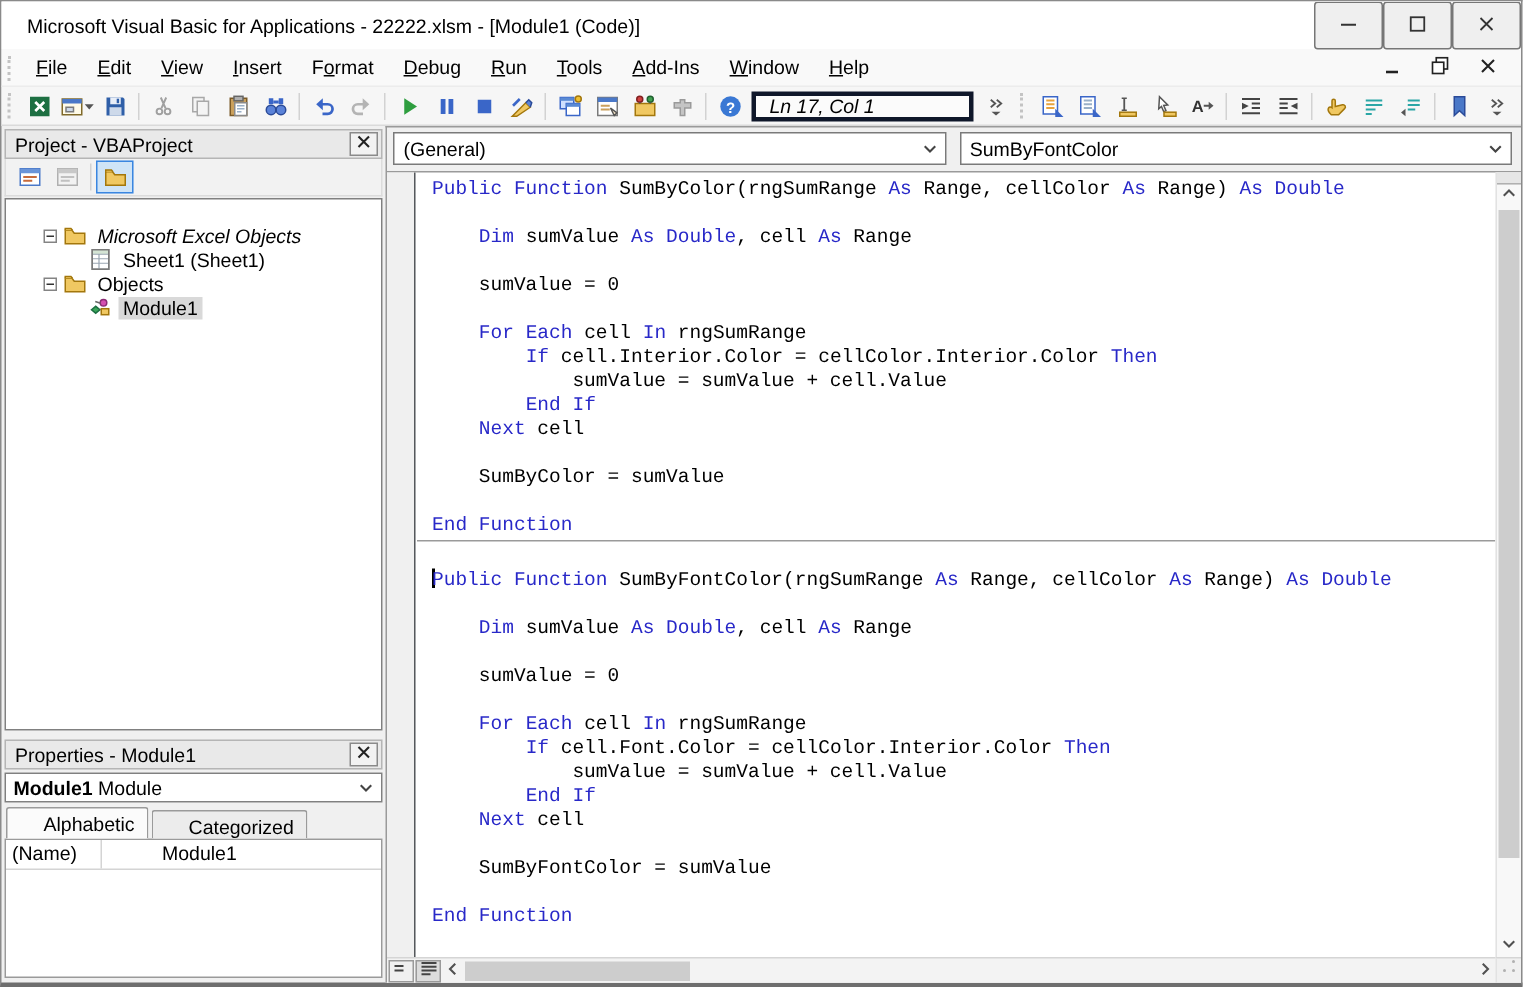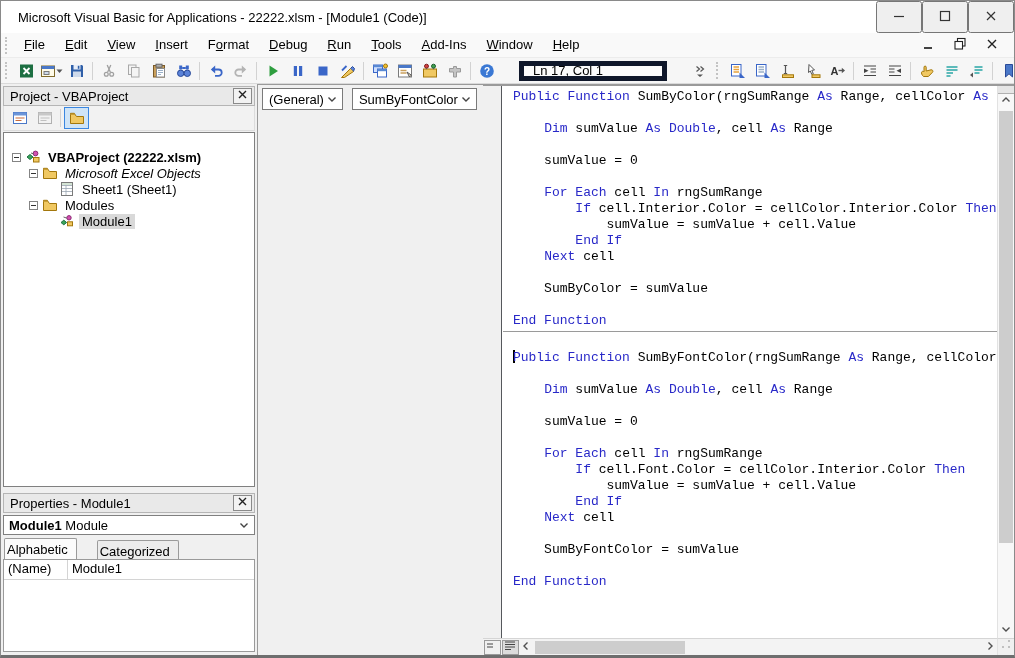"Ln 17, Col 1" .ln-box { border: 5px solid #0f172a -> 3px solid #0f172a; font-style: none -> italic; margin: 0 20px -> 0 2px }
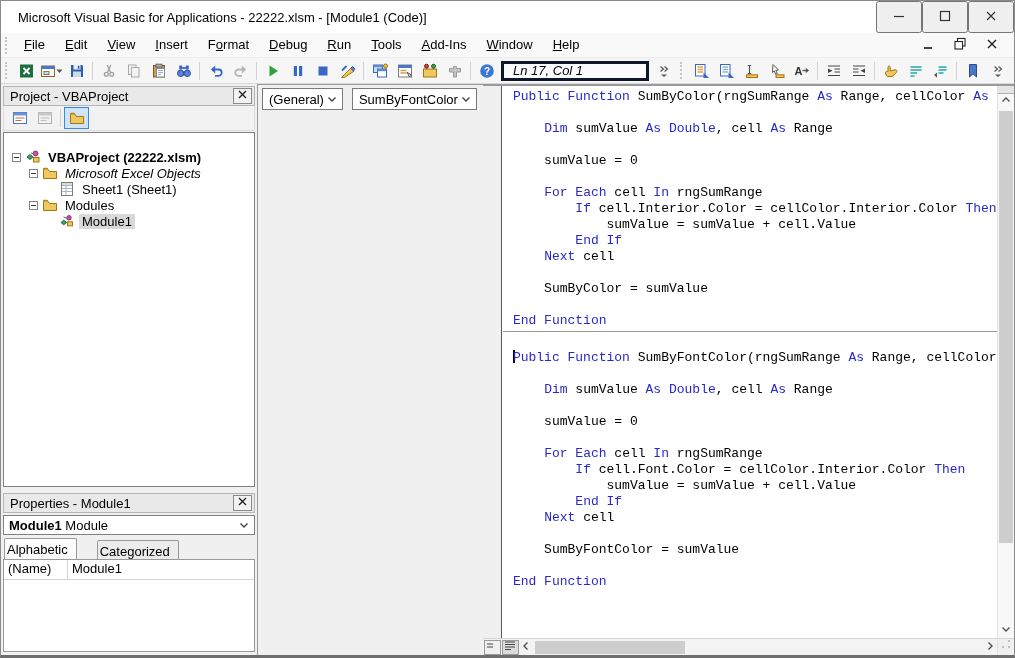"(General)" .code-col { flex-direction: row -> column }
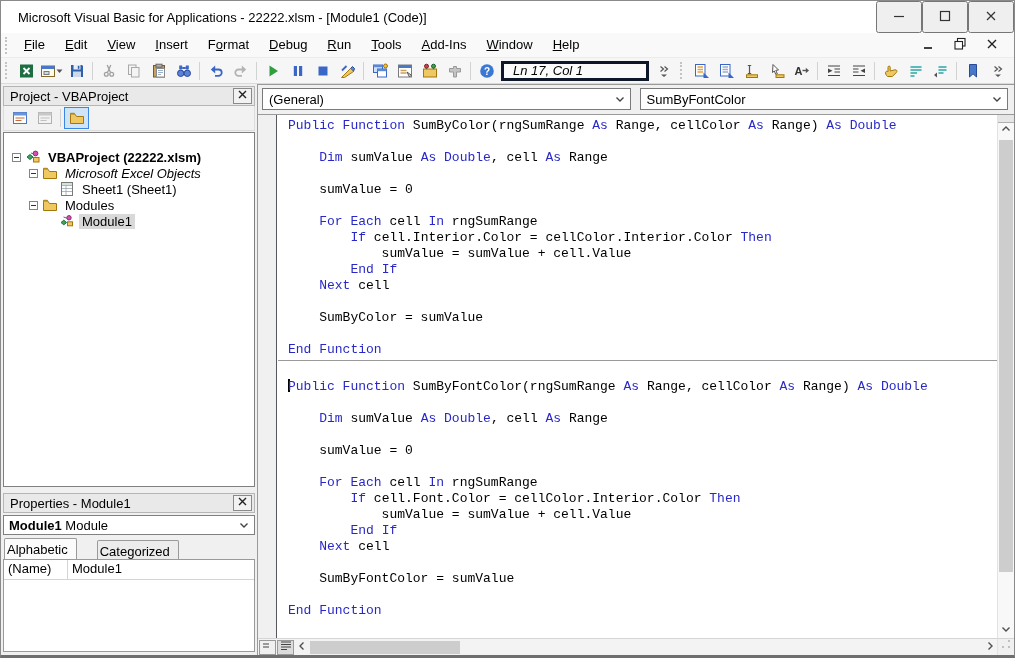"VBAProject (22222.xlsm)" div.tree-row { html: <div> <span></span> <span> <svg> <path></path> <circle></circle> <rect></rect> <path></path> </svg> </span> <span>VBAProject (22222.xlsm)</span> </div> -> none }
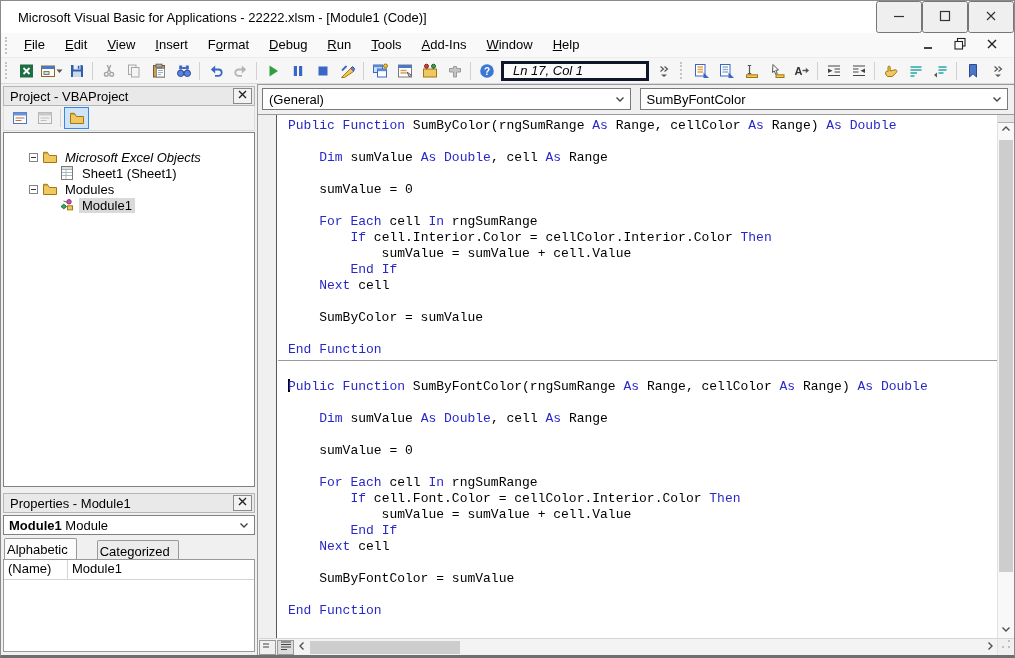"Modules" span.tree-label { text: Modules -> Objects }
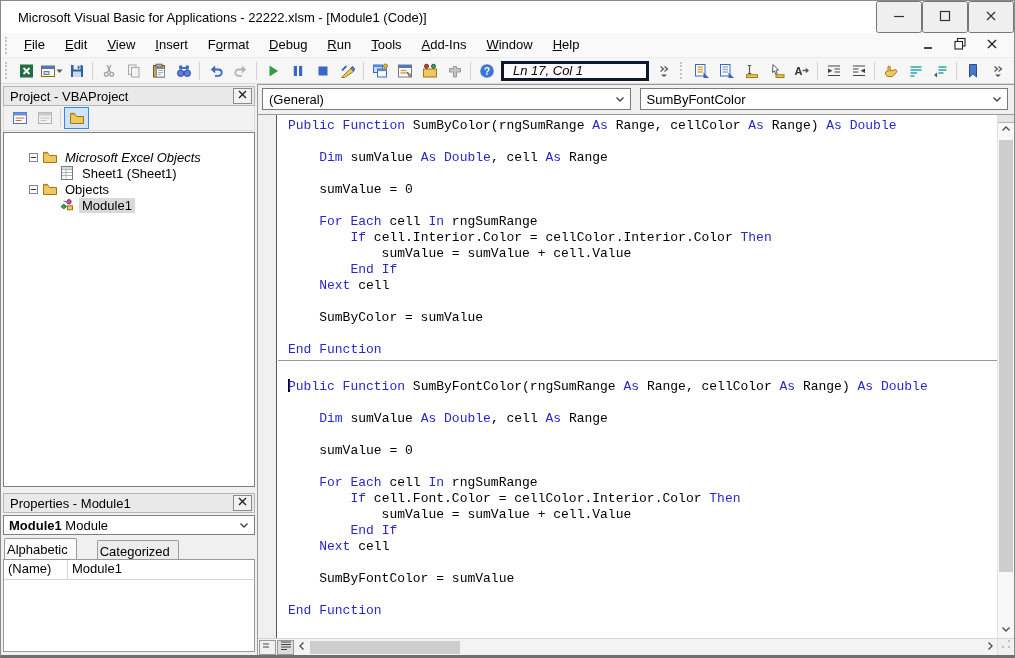"Alphabetic" .tab { margin-right: 20px -> 2px; padding: 3px 8px 0 2px -> 3px 8px 0 24px }
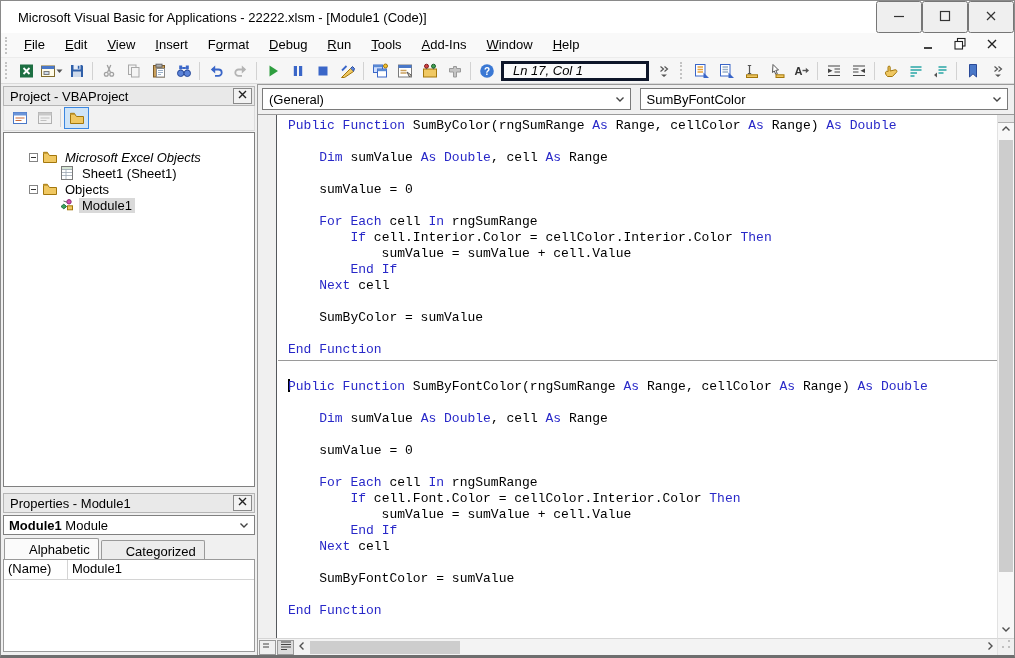"(Name)" .prow { gap: none -> 36px }
